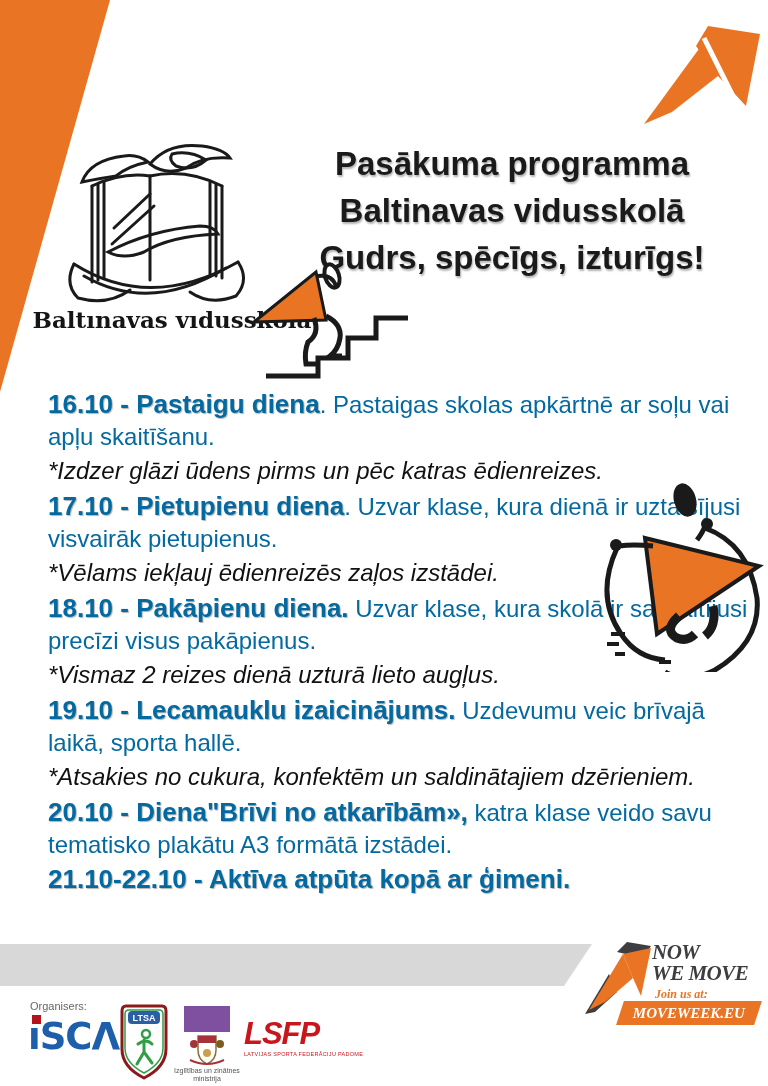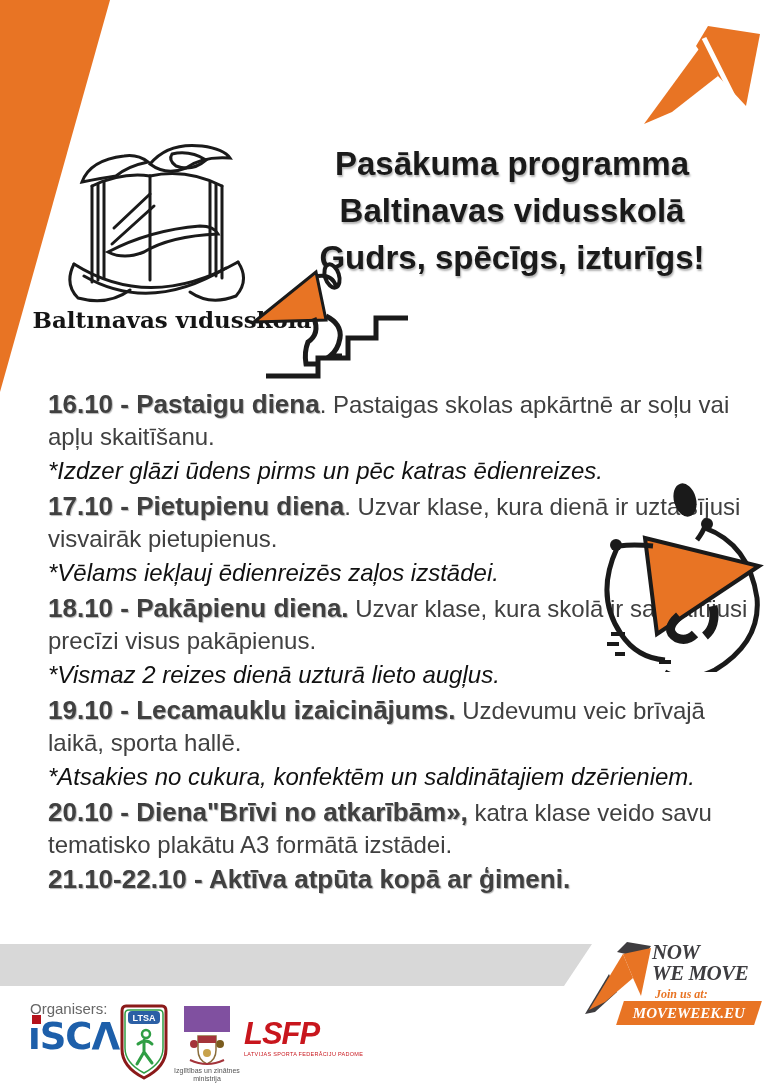"16.10 - Pastaigu diena. Pastaigas" .entry { color: #404040 -> #0369a1 }
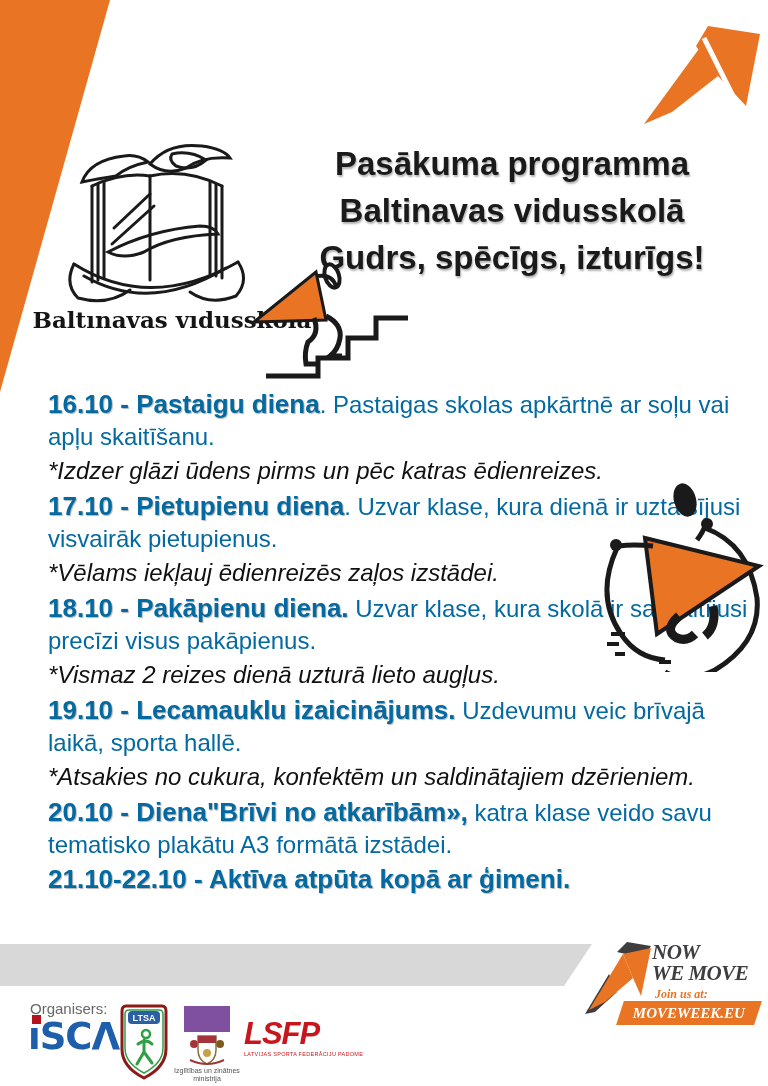"Organisers:" .organisers-label { font-size: 15px -> 11px }
